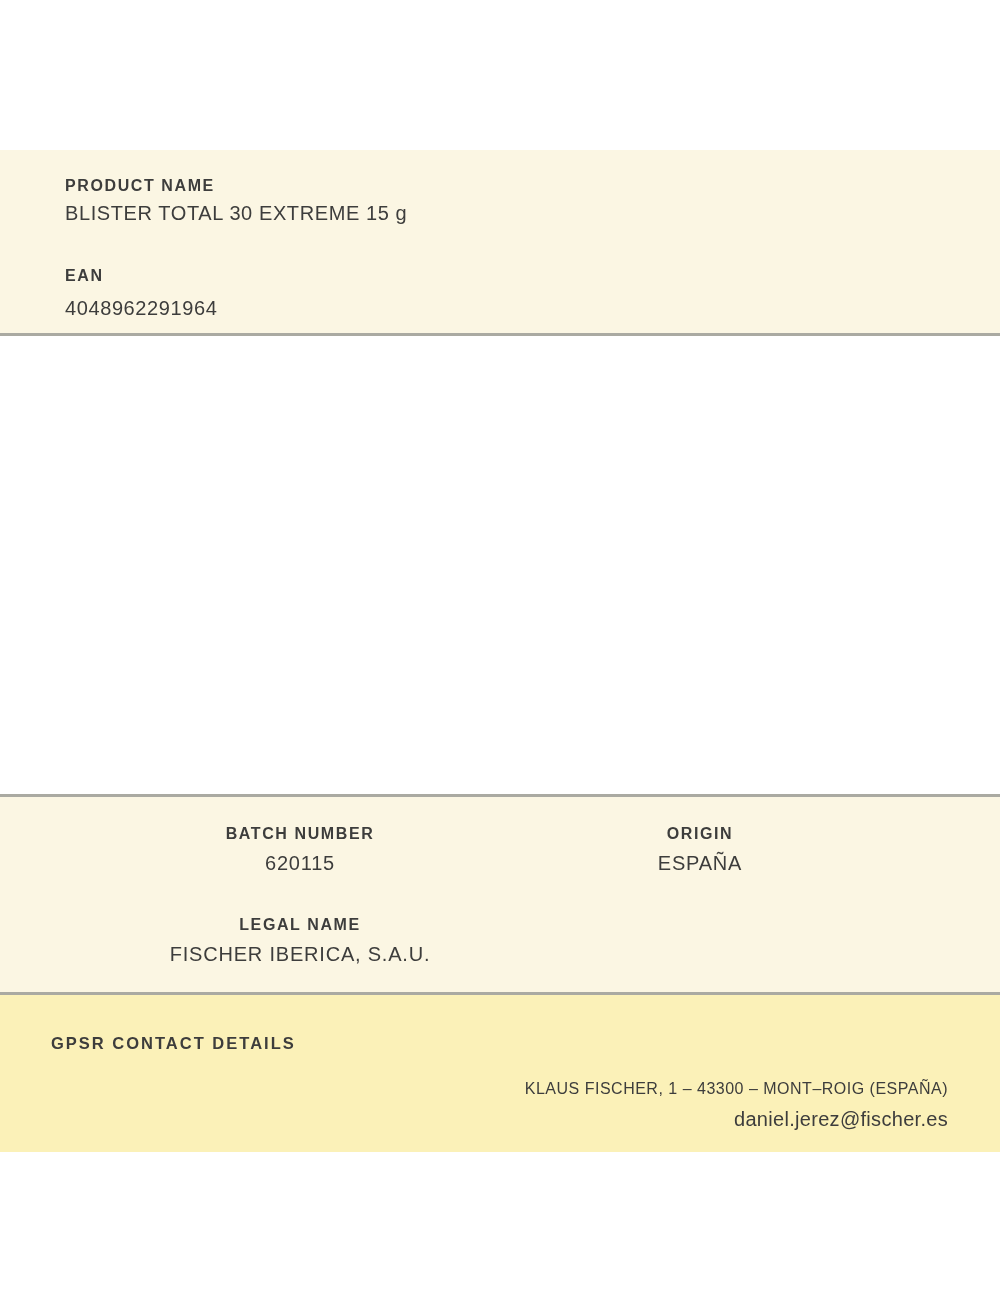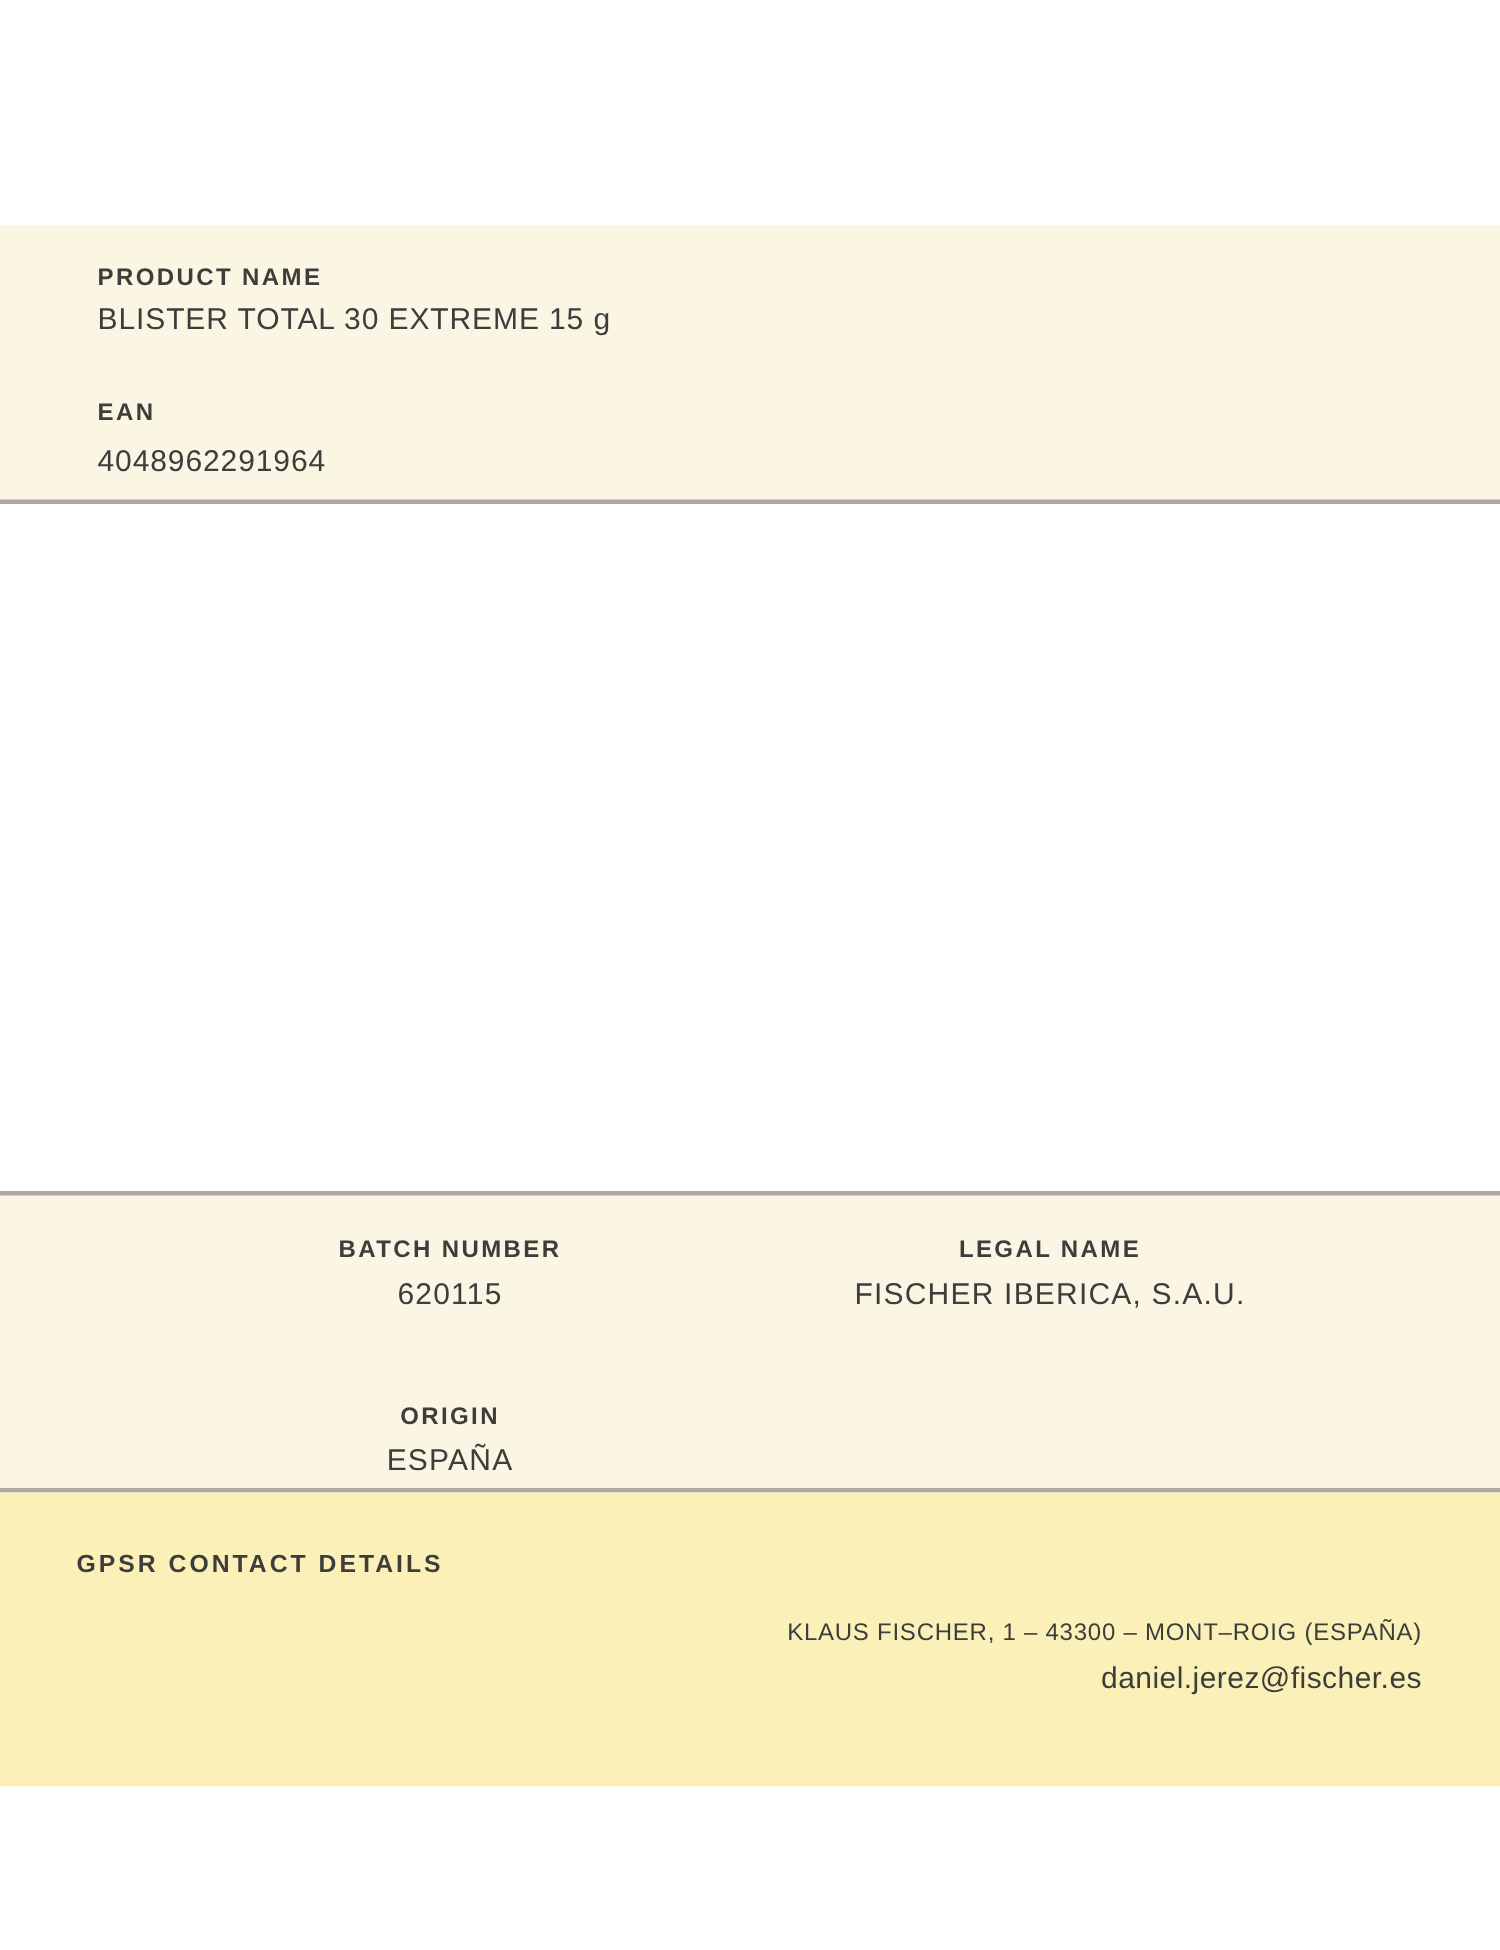"BATCH NUMBER" .details-grid { row-gap: 64px -> 44px }
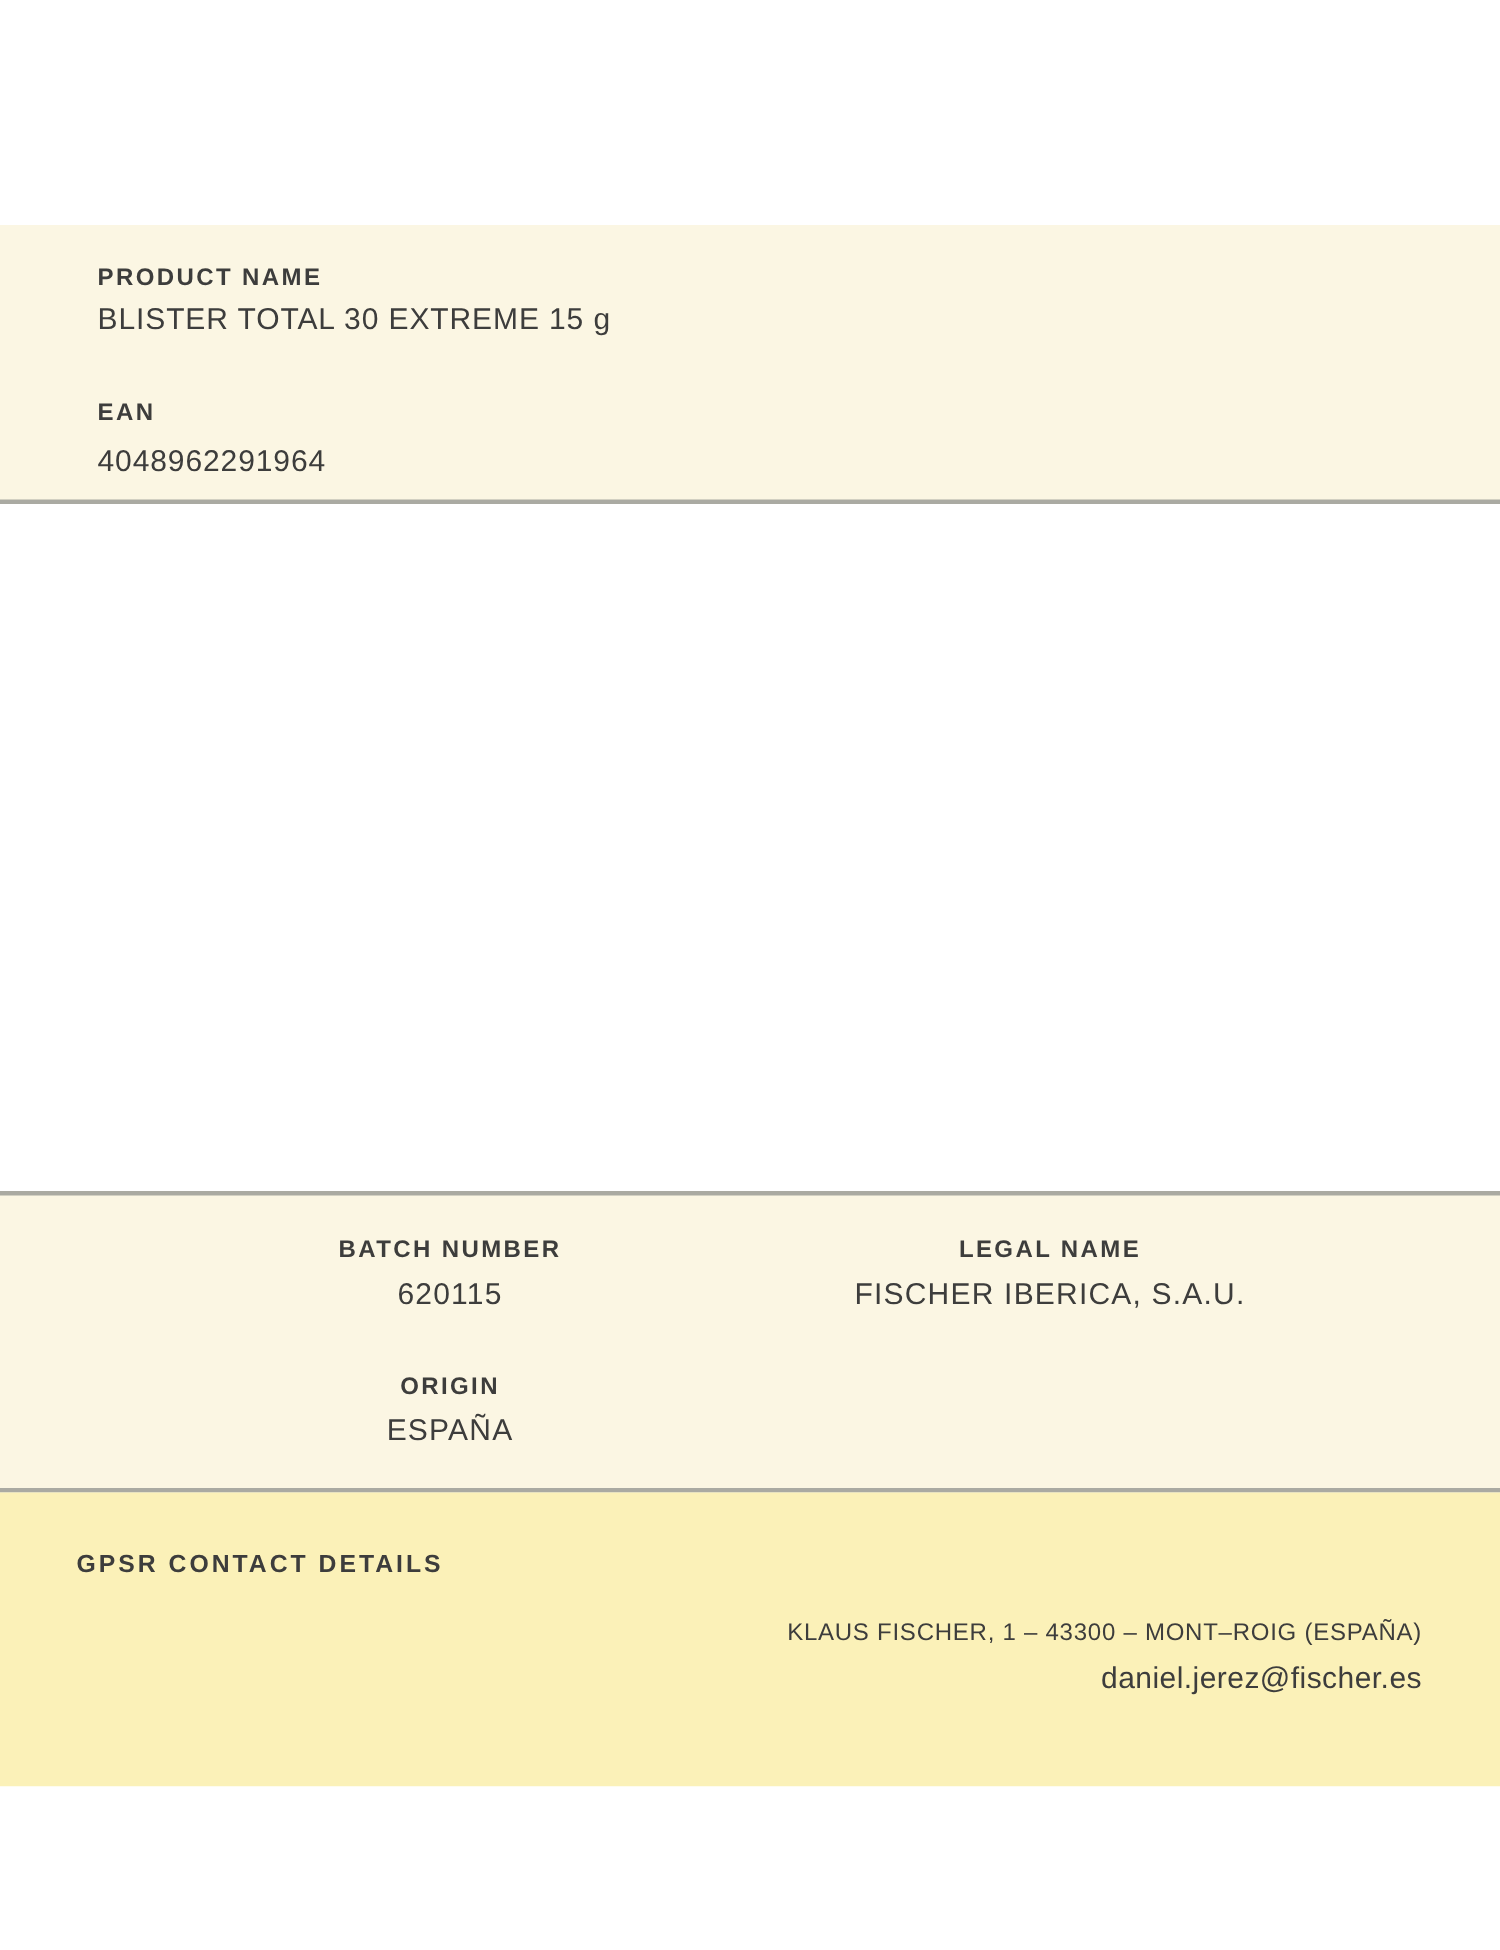"LEGAL NAME" div.cell { order: before "ORIGIN" -> after "ORIGIN" }
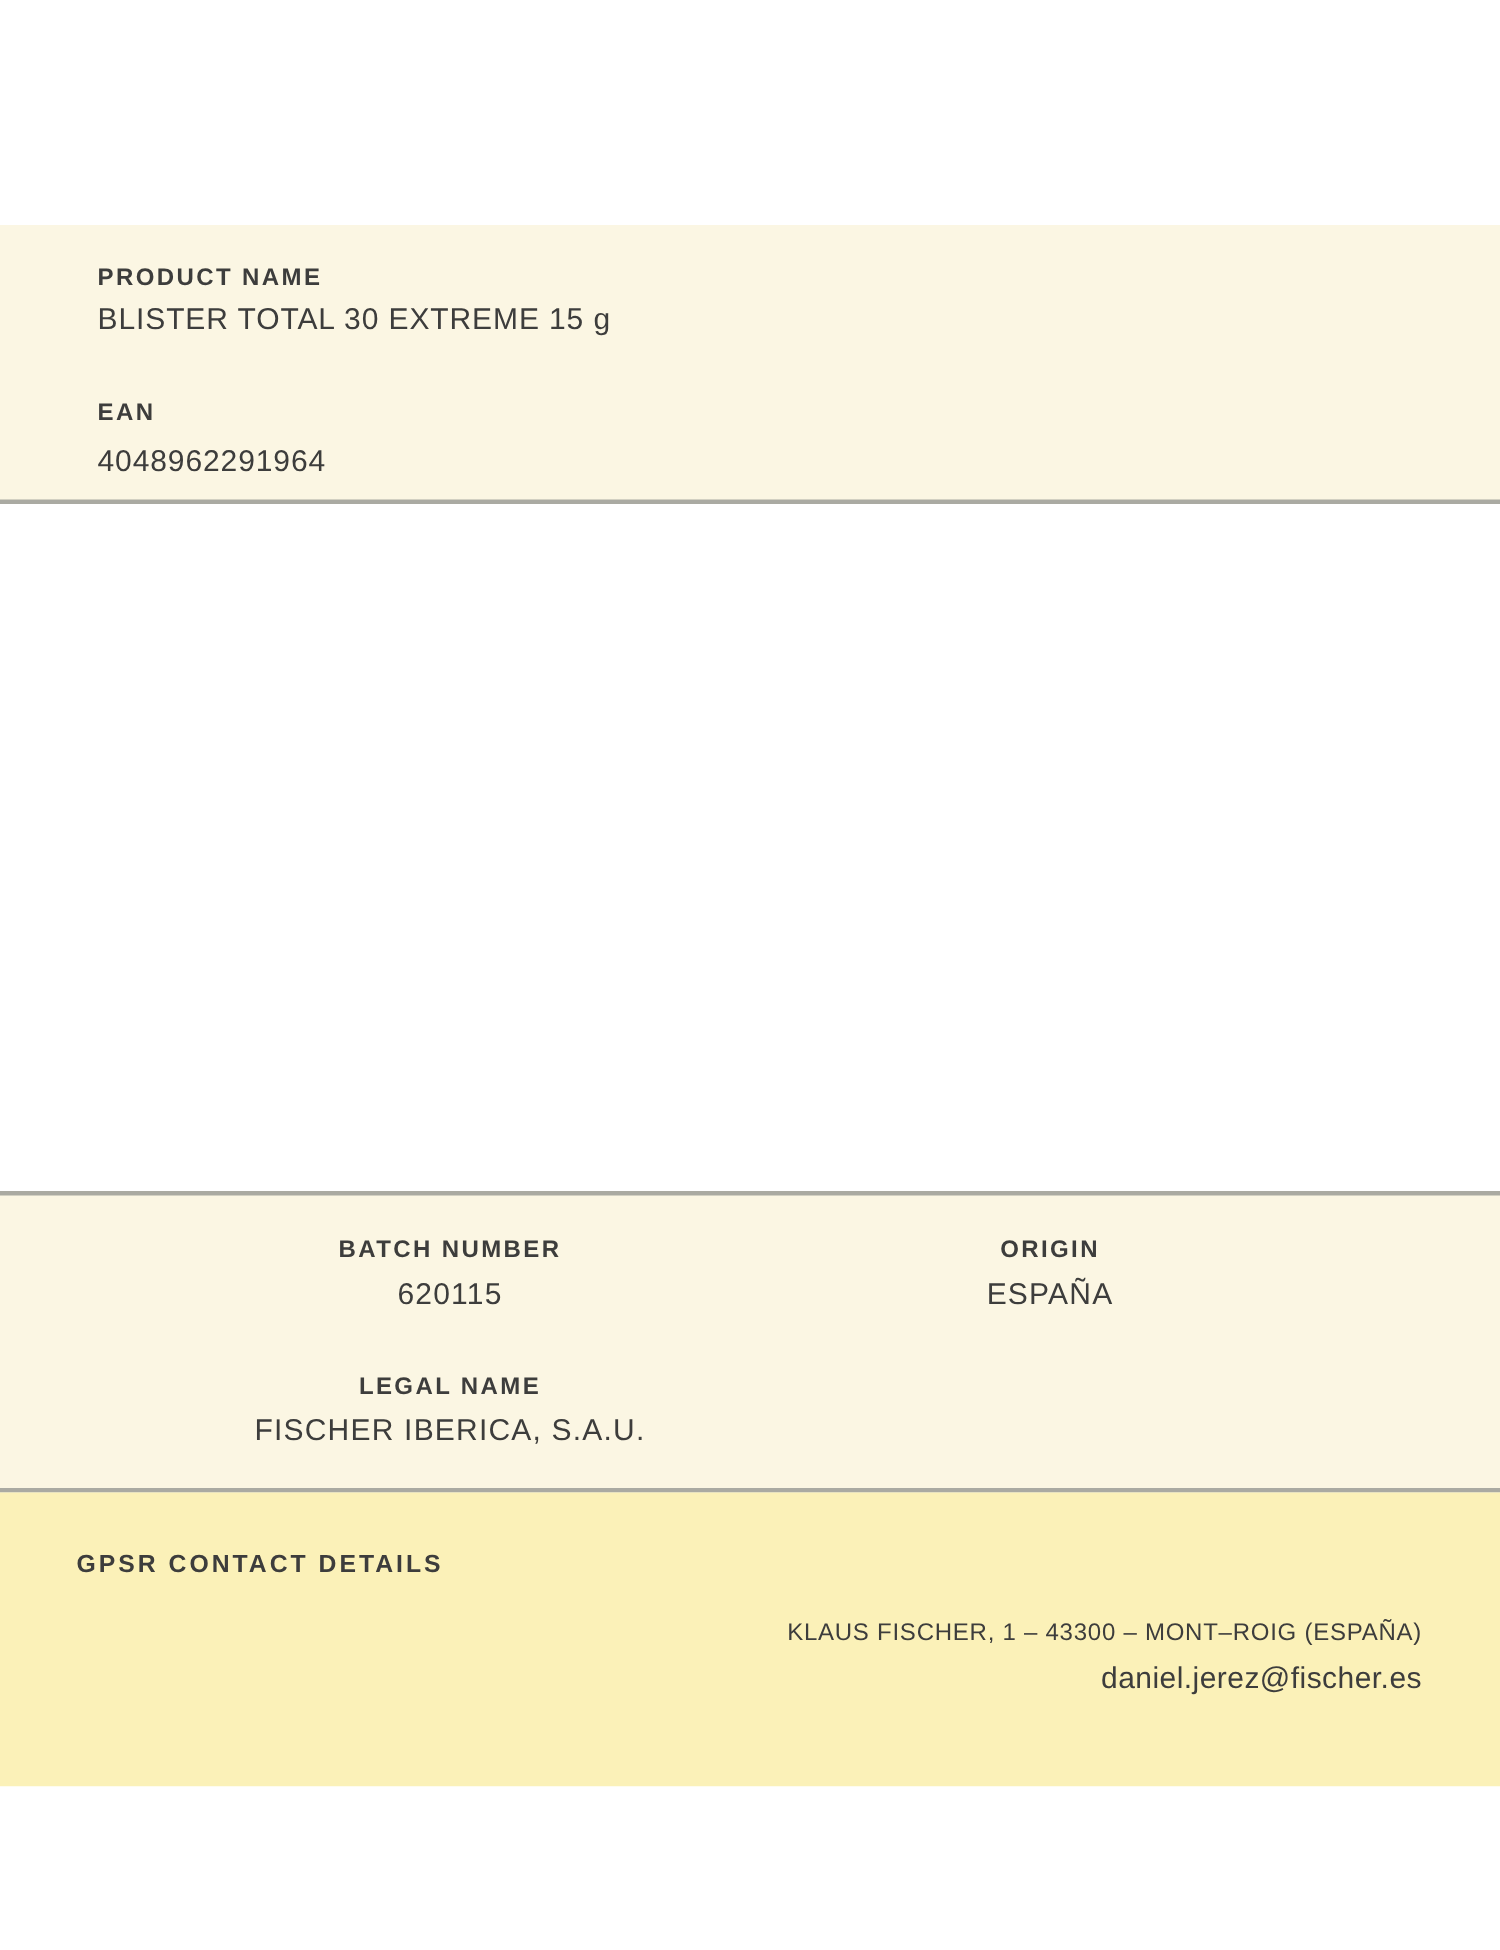"GPSR CONTACT DETAILS" .gpsr-band { height: 196px -> 157px }
